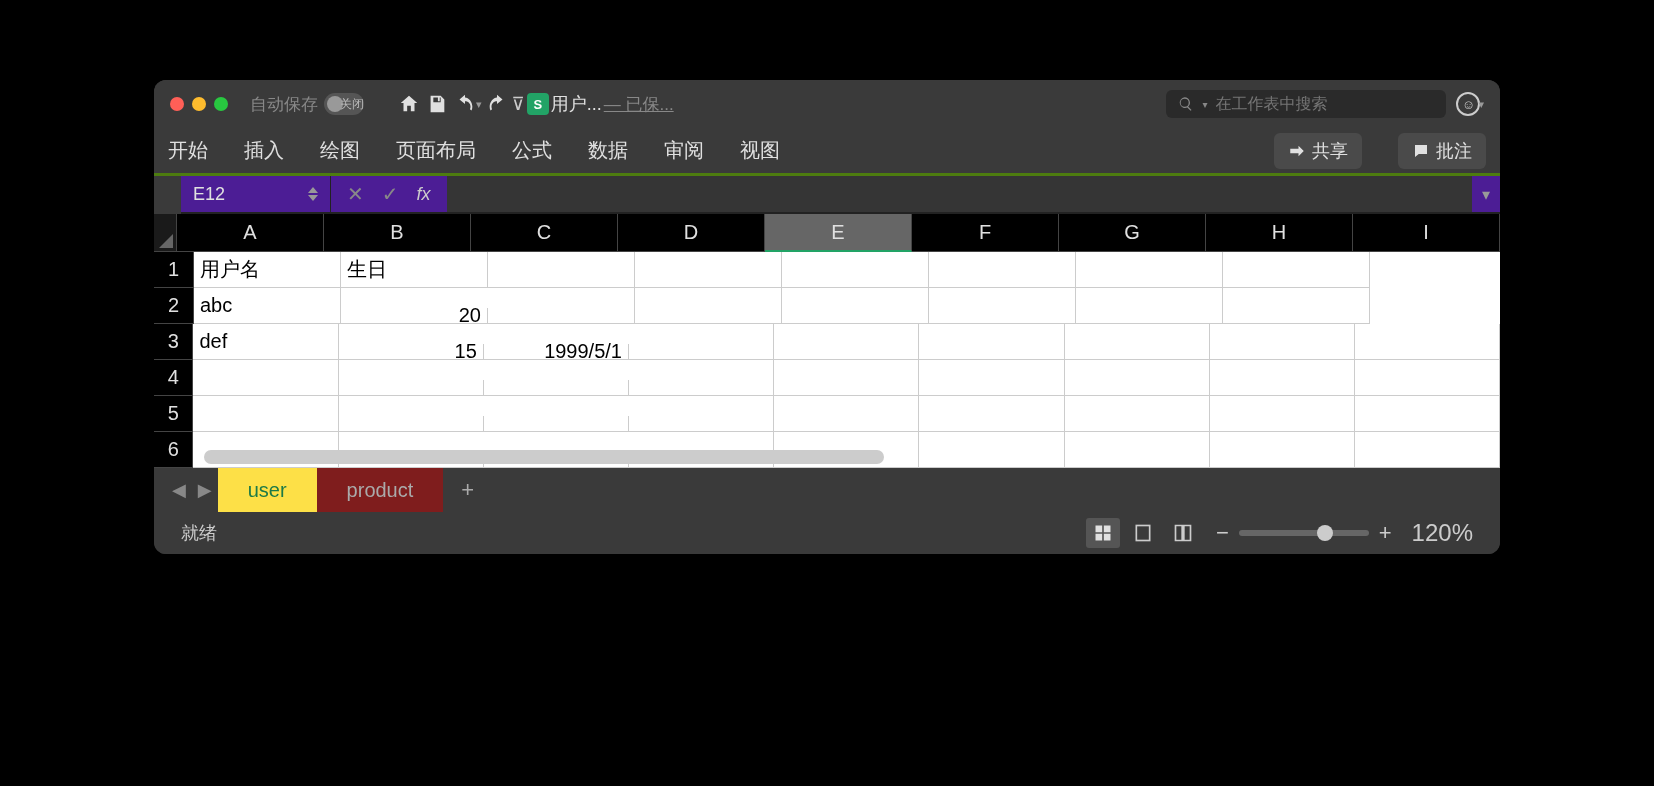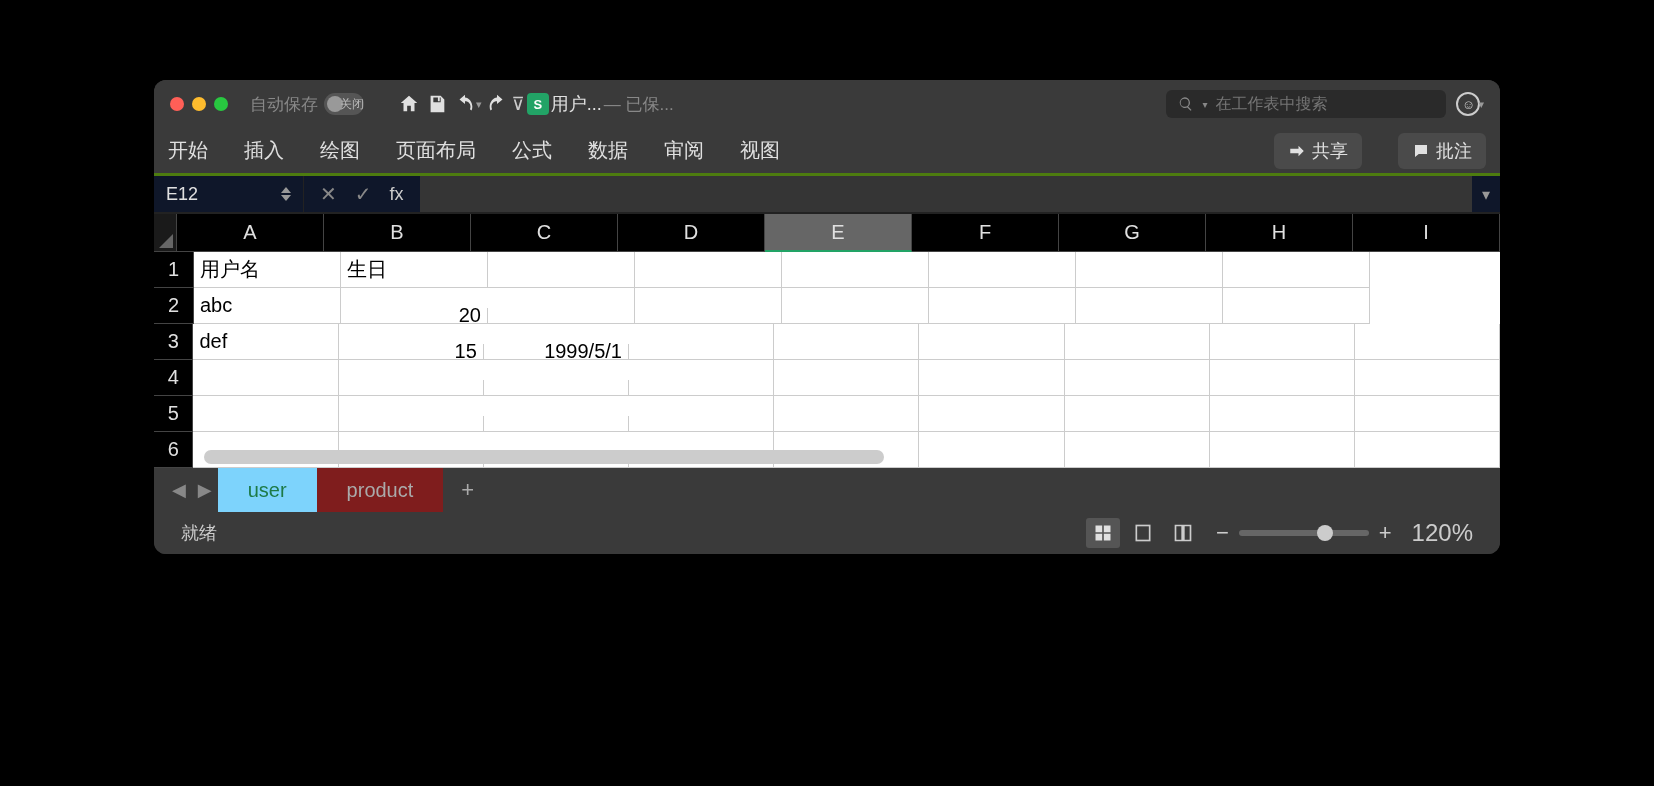"— 已保..." .save-status { text-decoration: none -> underline }
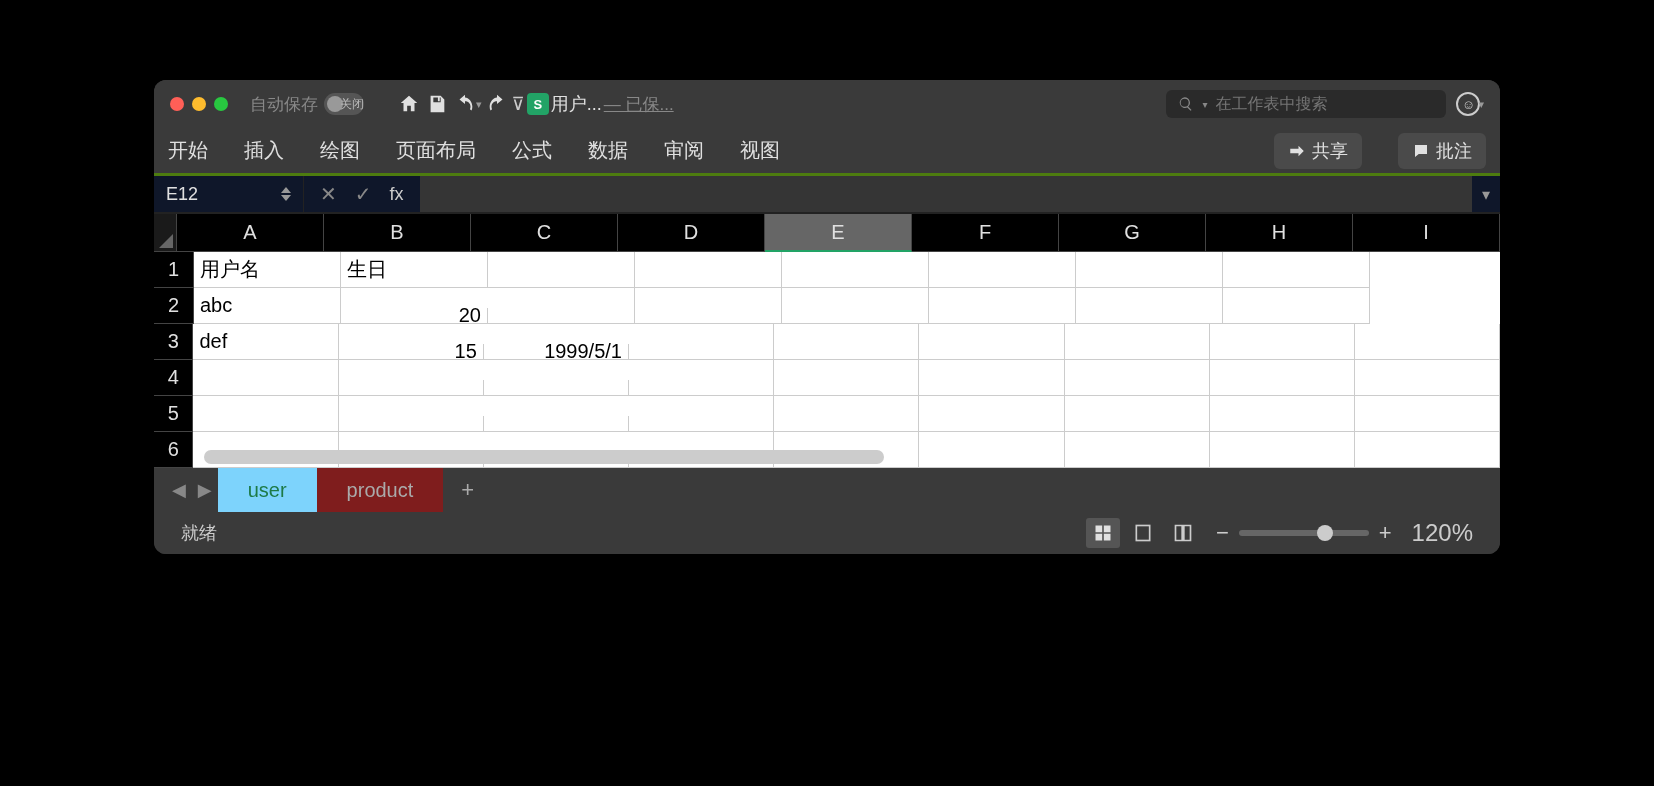"E12" .formula-bar { background: #0f172a -> #4c1d95; margin-left: none -> 27px }
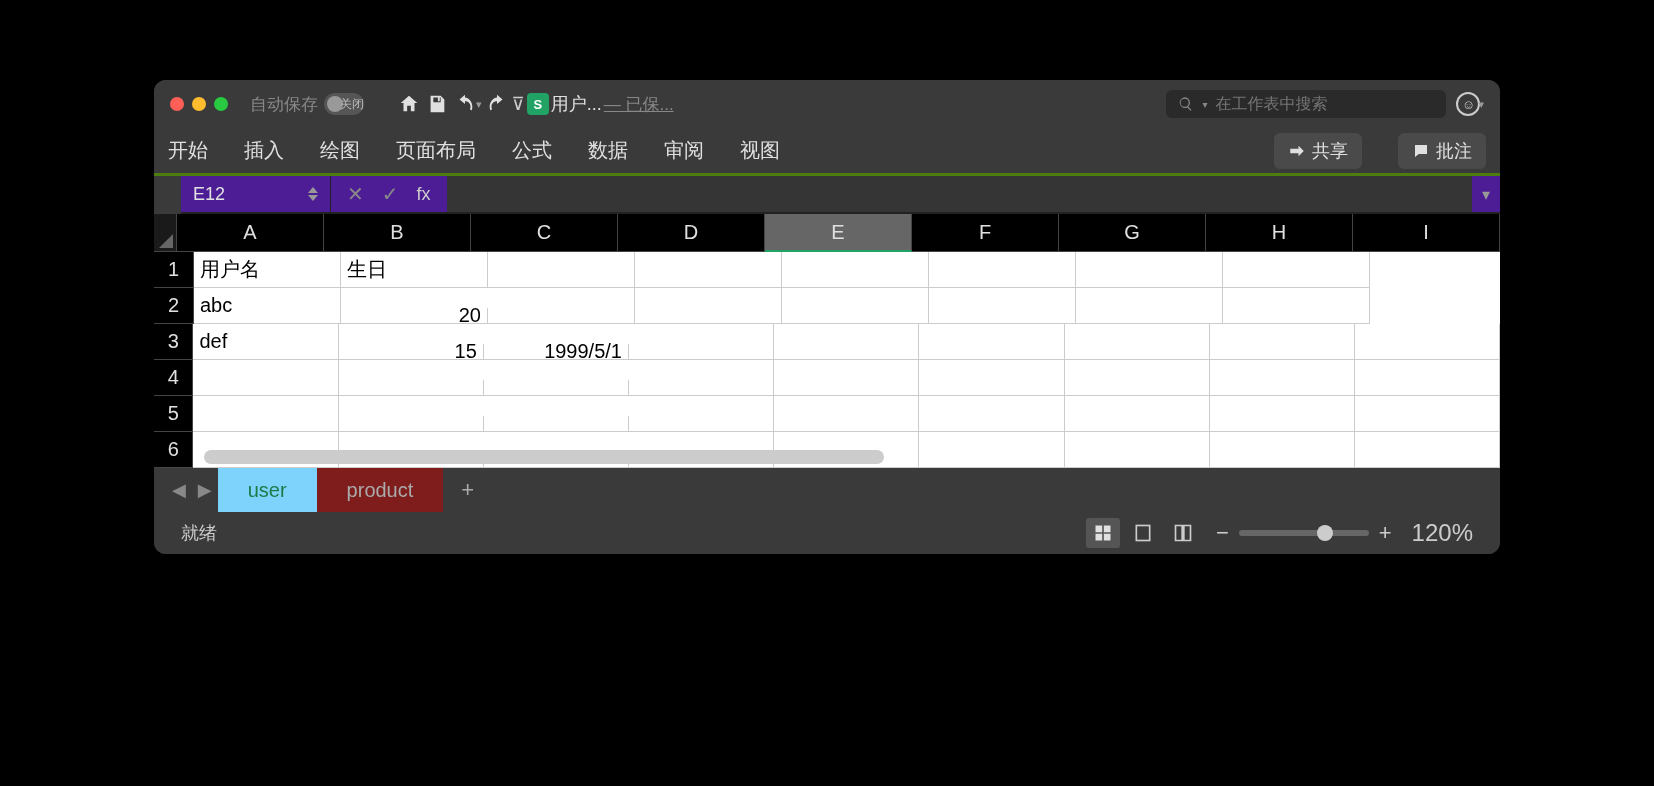"fx" .fx { font-style: none -> italic }
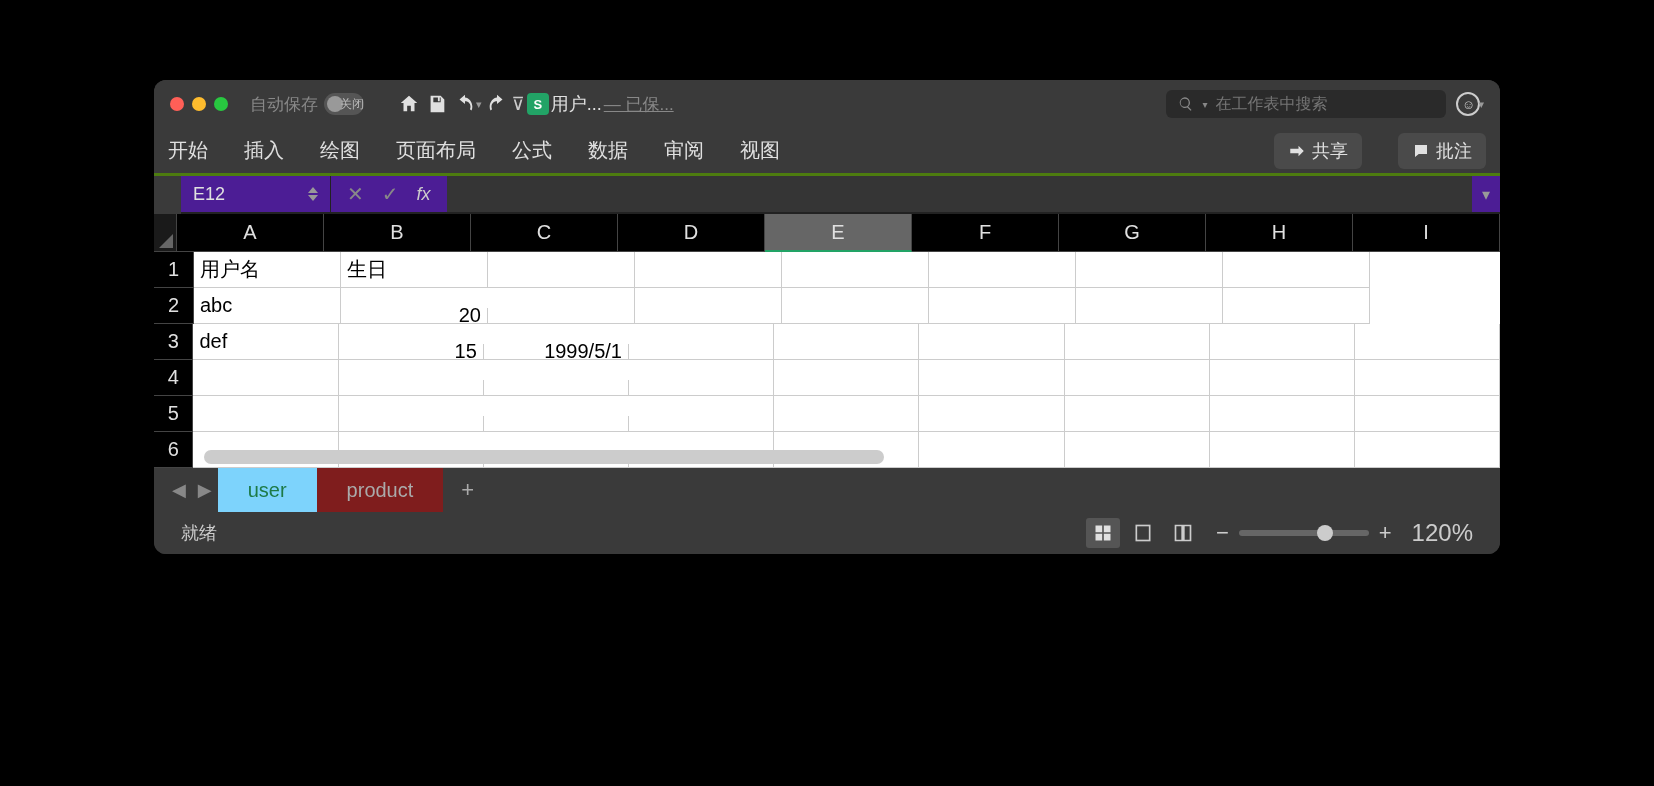"user" .sheet-tab.active { background: #7dd3fc -> #fde047 }
